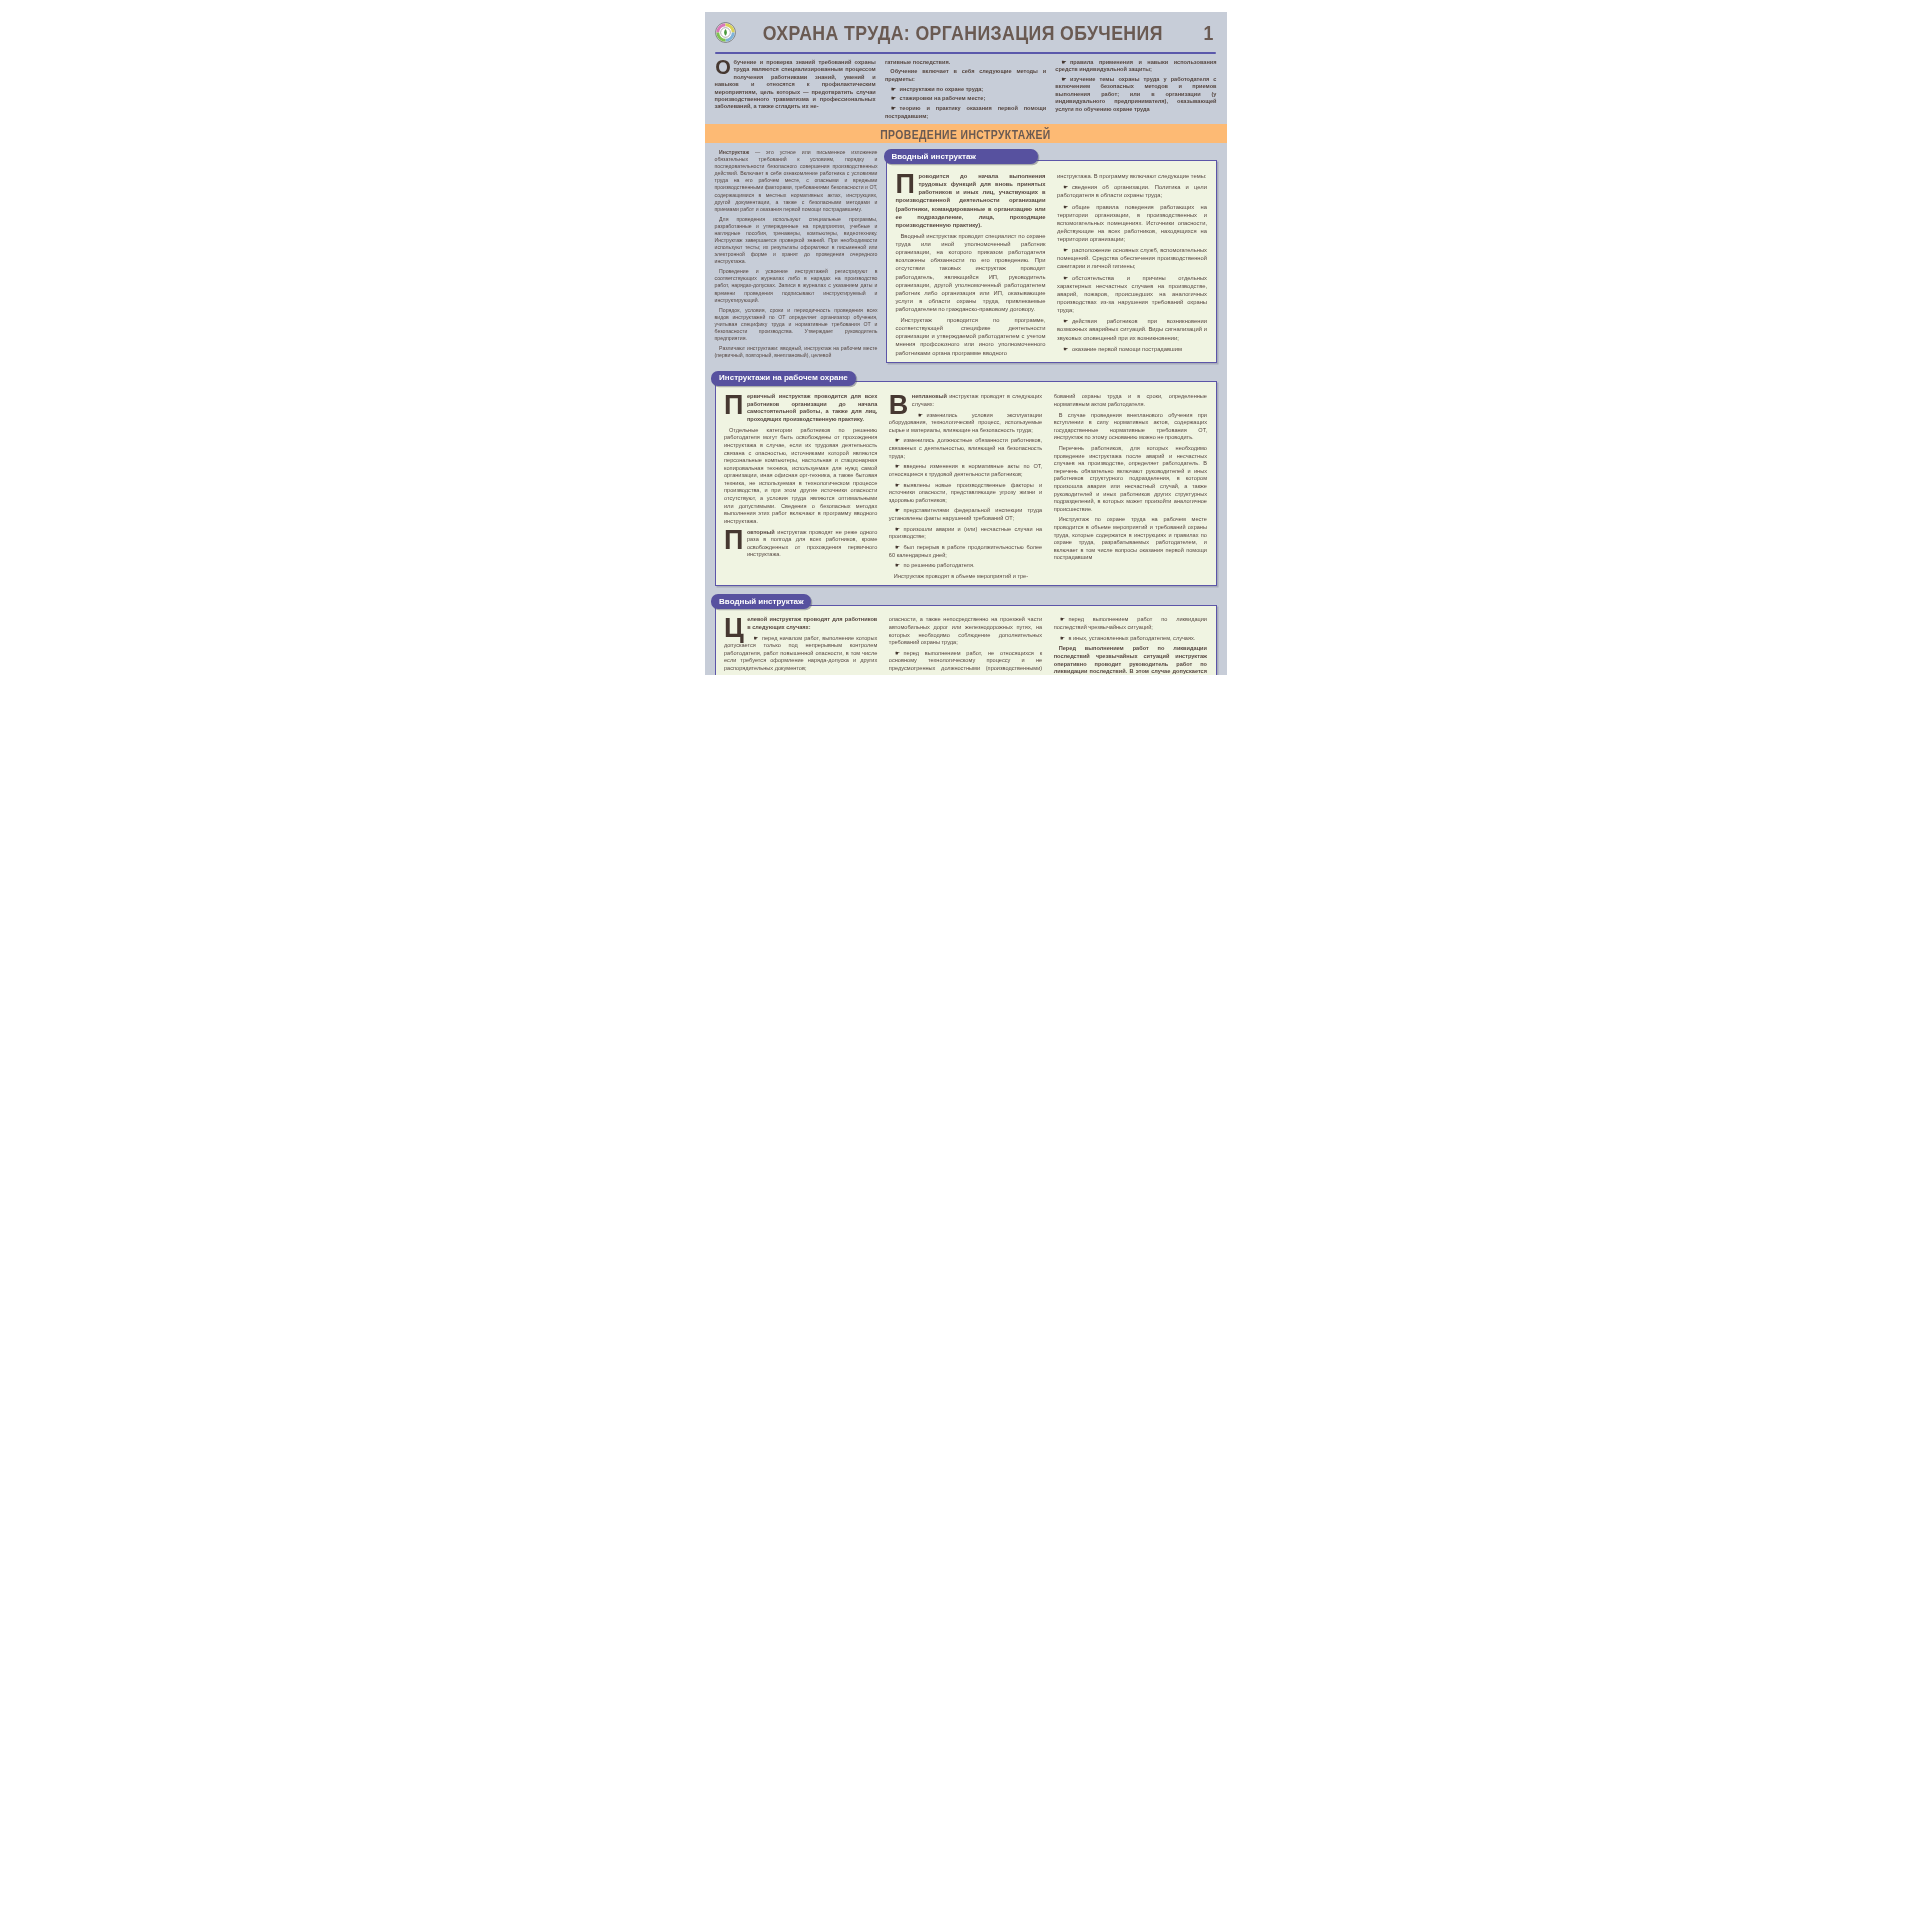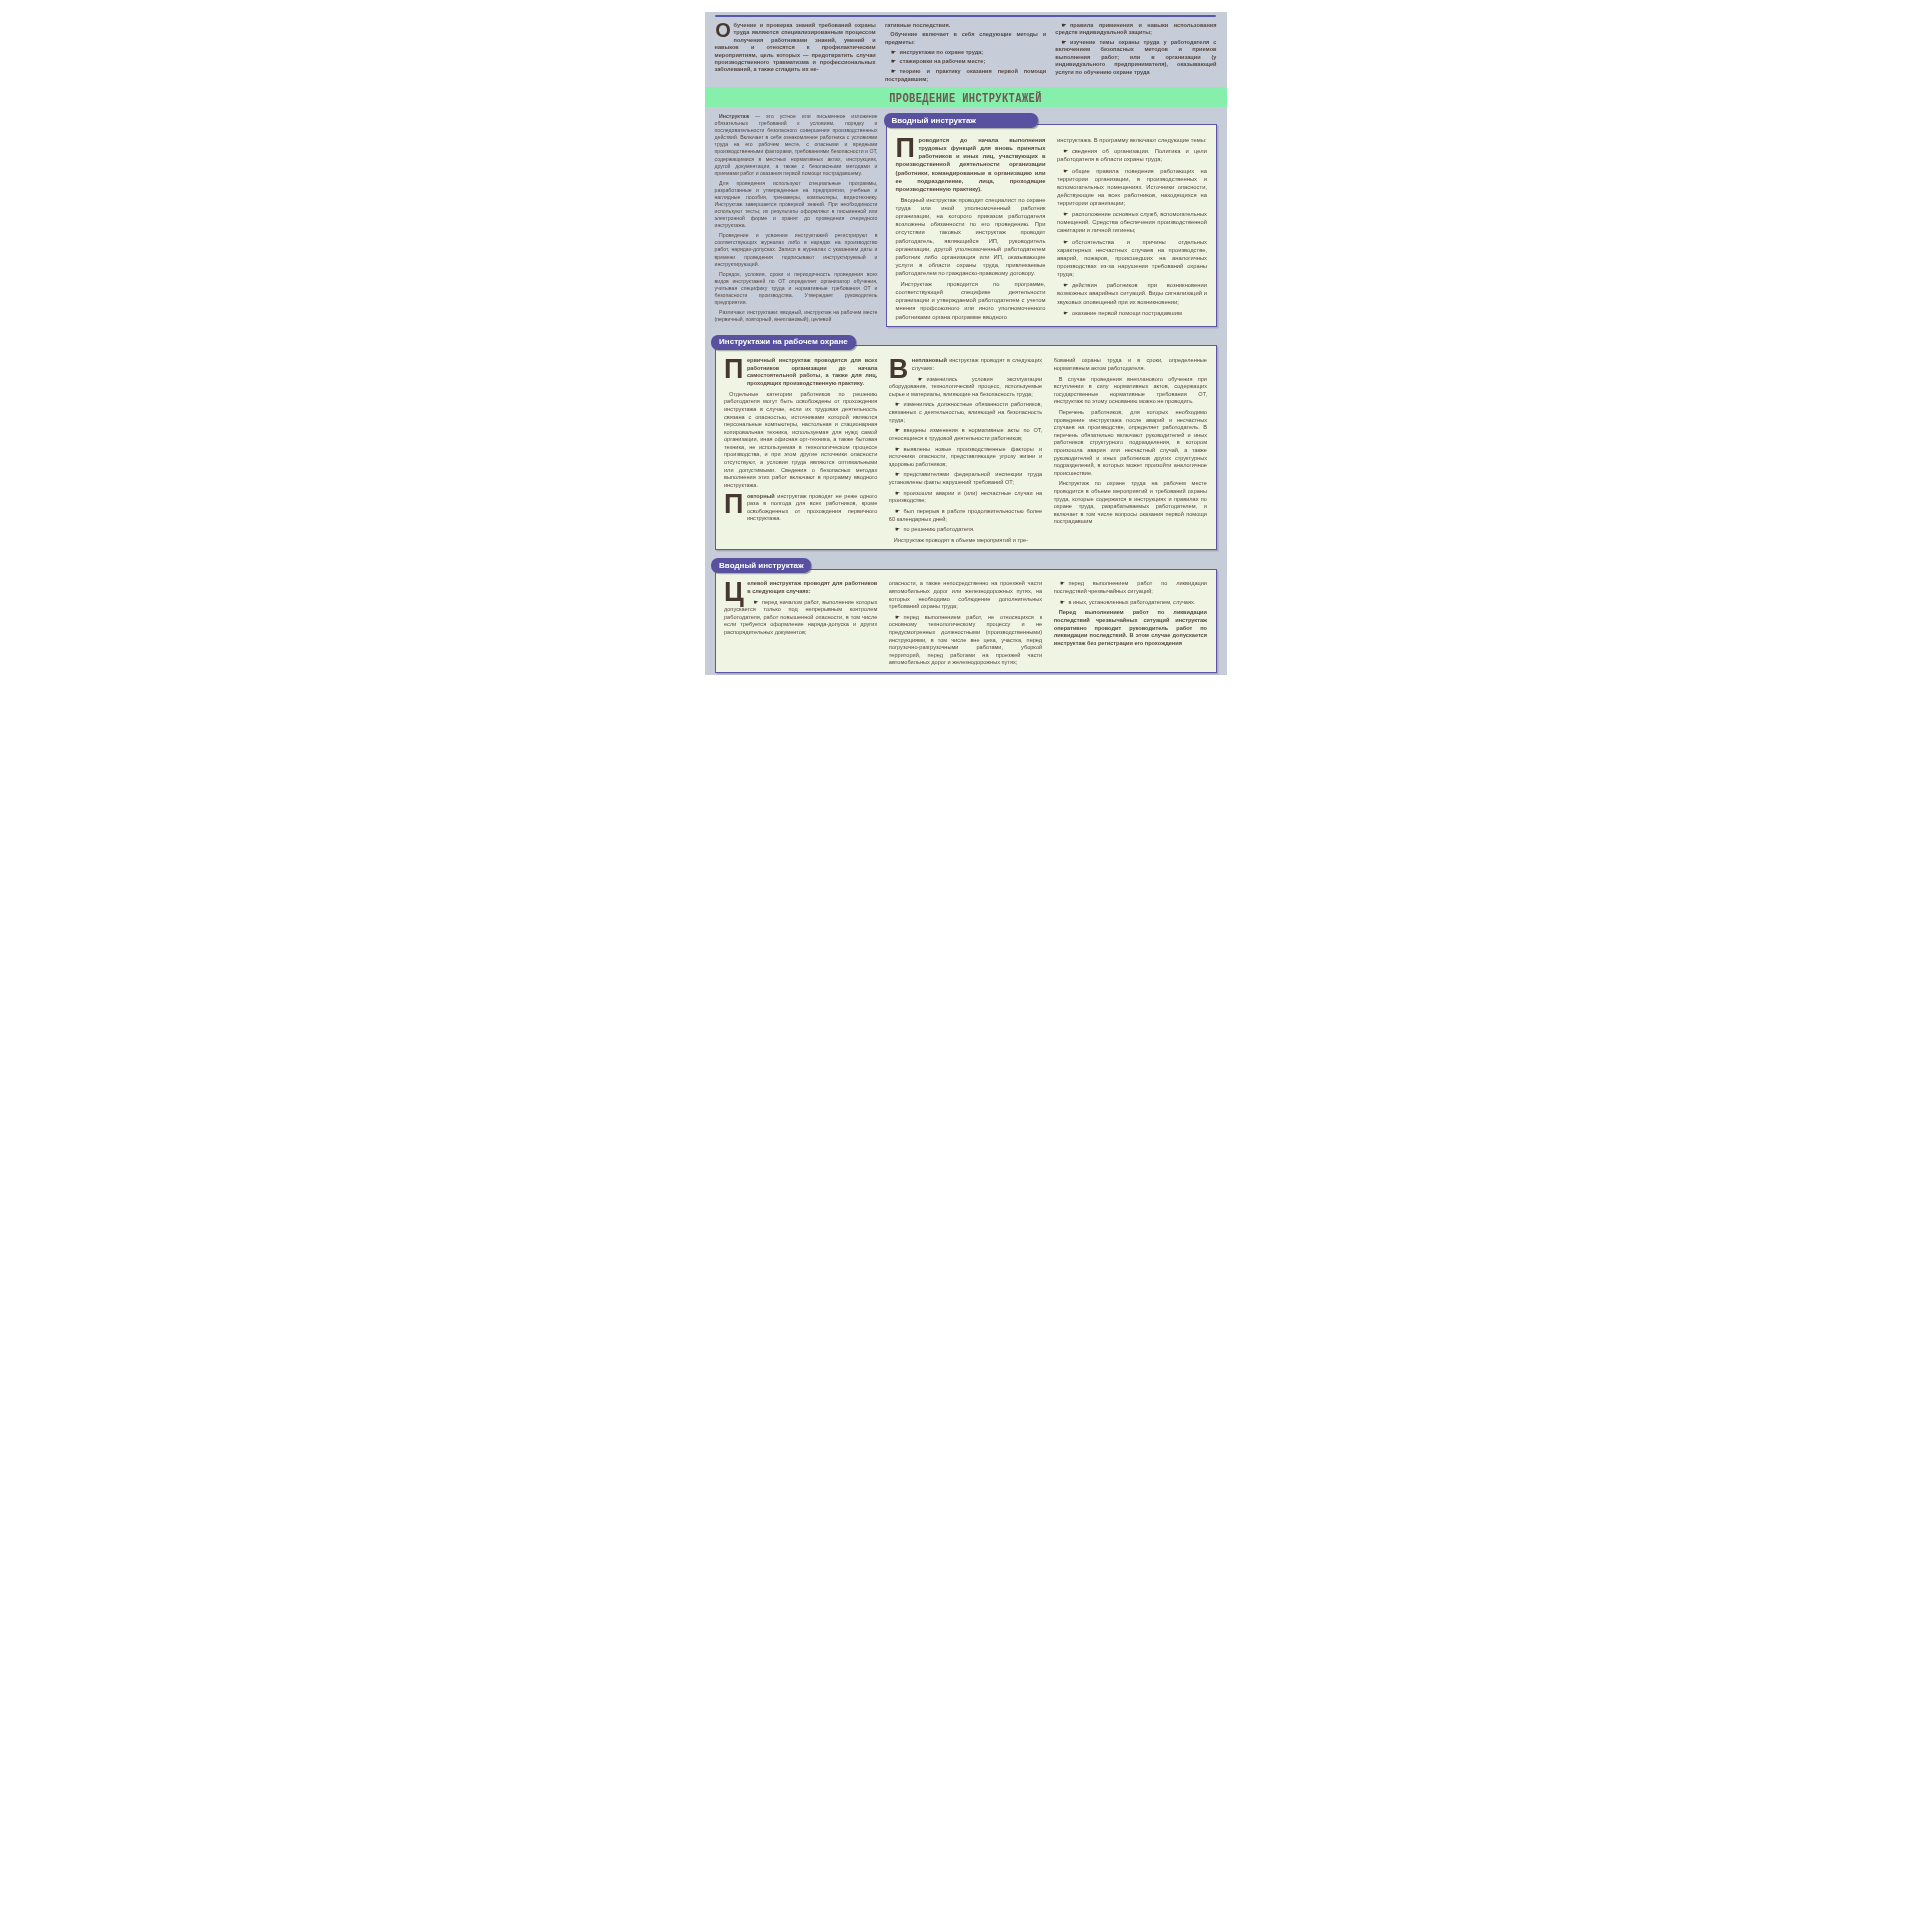"ОХРАНА ТРУДА: ОРГАНИЗАЦИЯ ОБУЧЕНИЯ" div.hdr { html: none -> <div> <div> <svg> <circle></circle> <g> <path></path> <path></path> <path></path> <path></path> </g> <circle></circle> <path></path> </svg> </div> <div>ОХРАНА ТРУДА: ОРГАНИЗАЦИЯ ОБУЧЕНИЯ</div> <div>1</div> </div> }
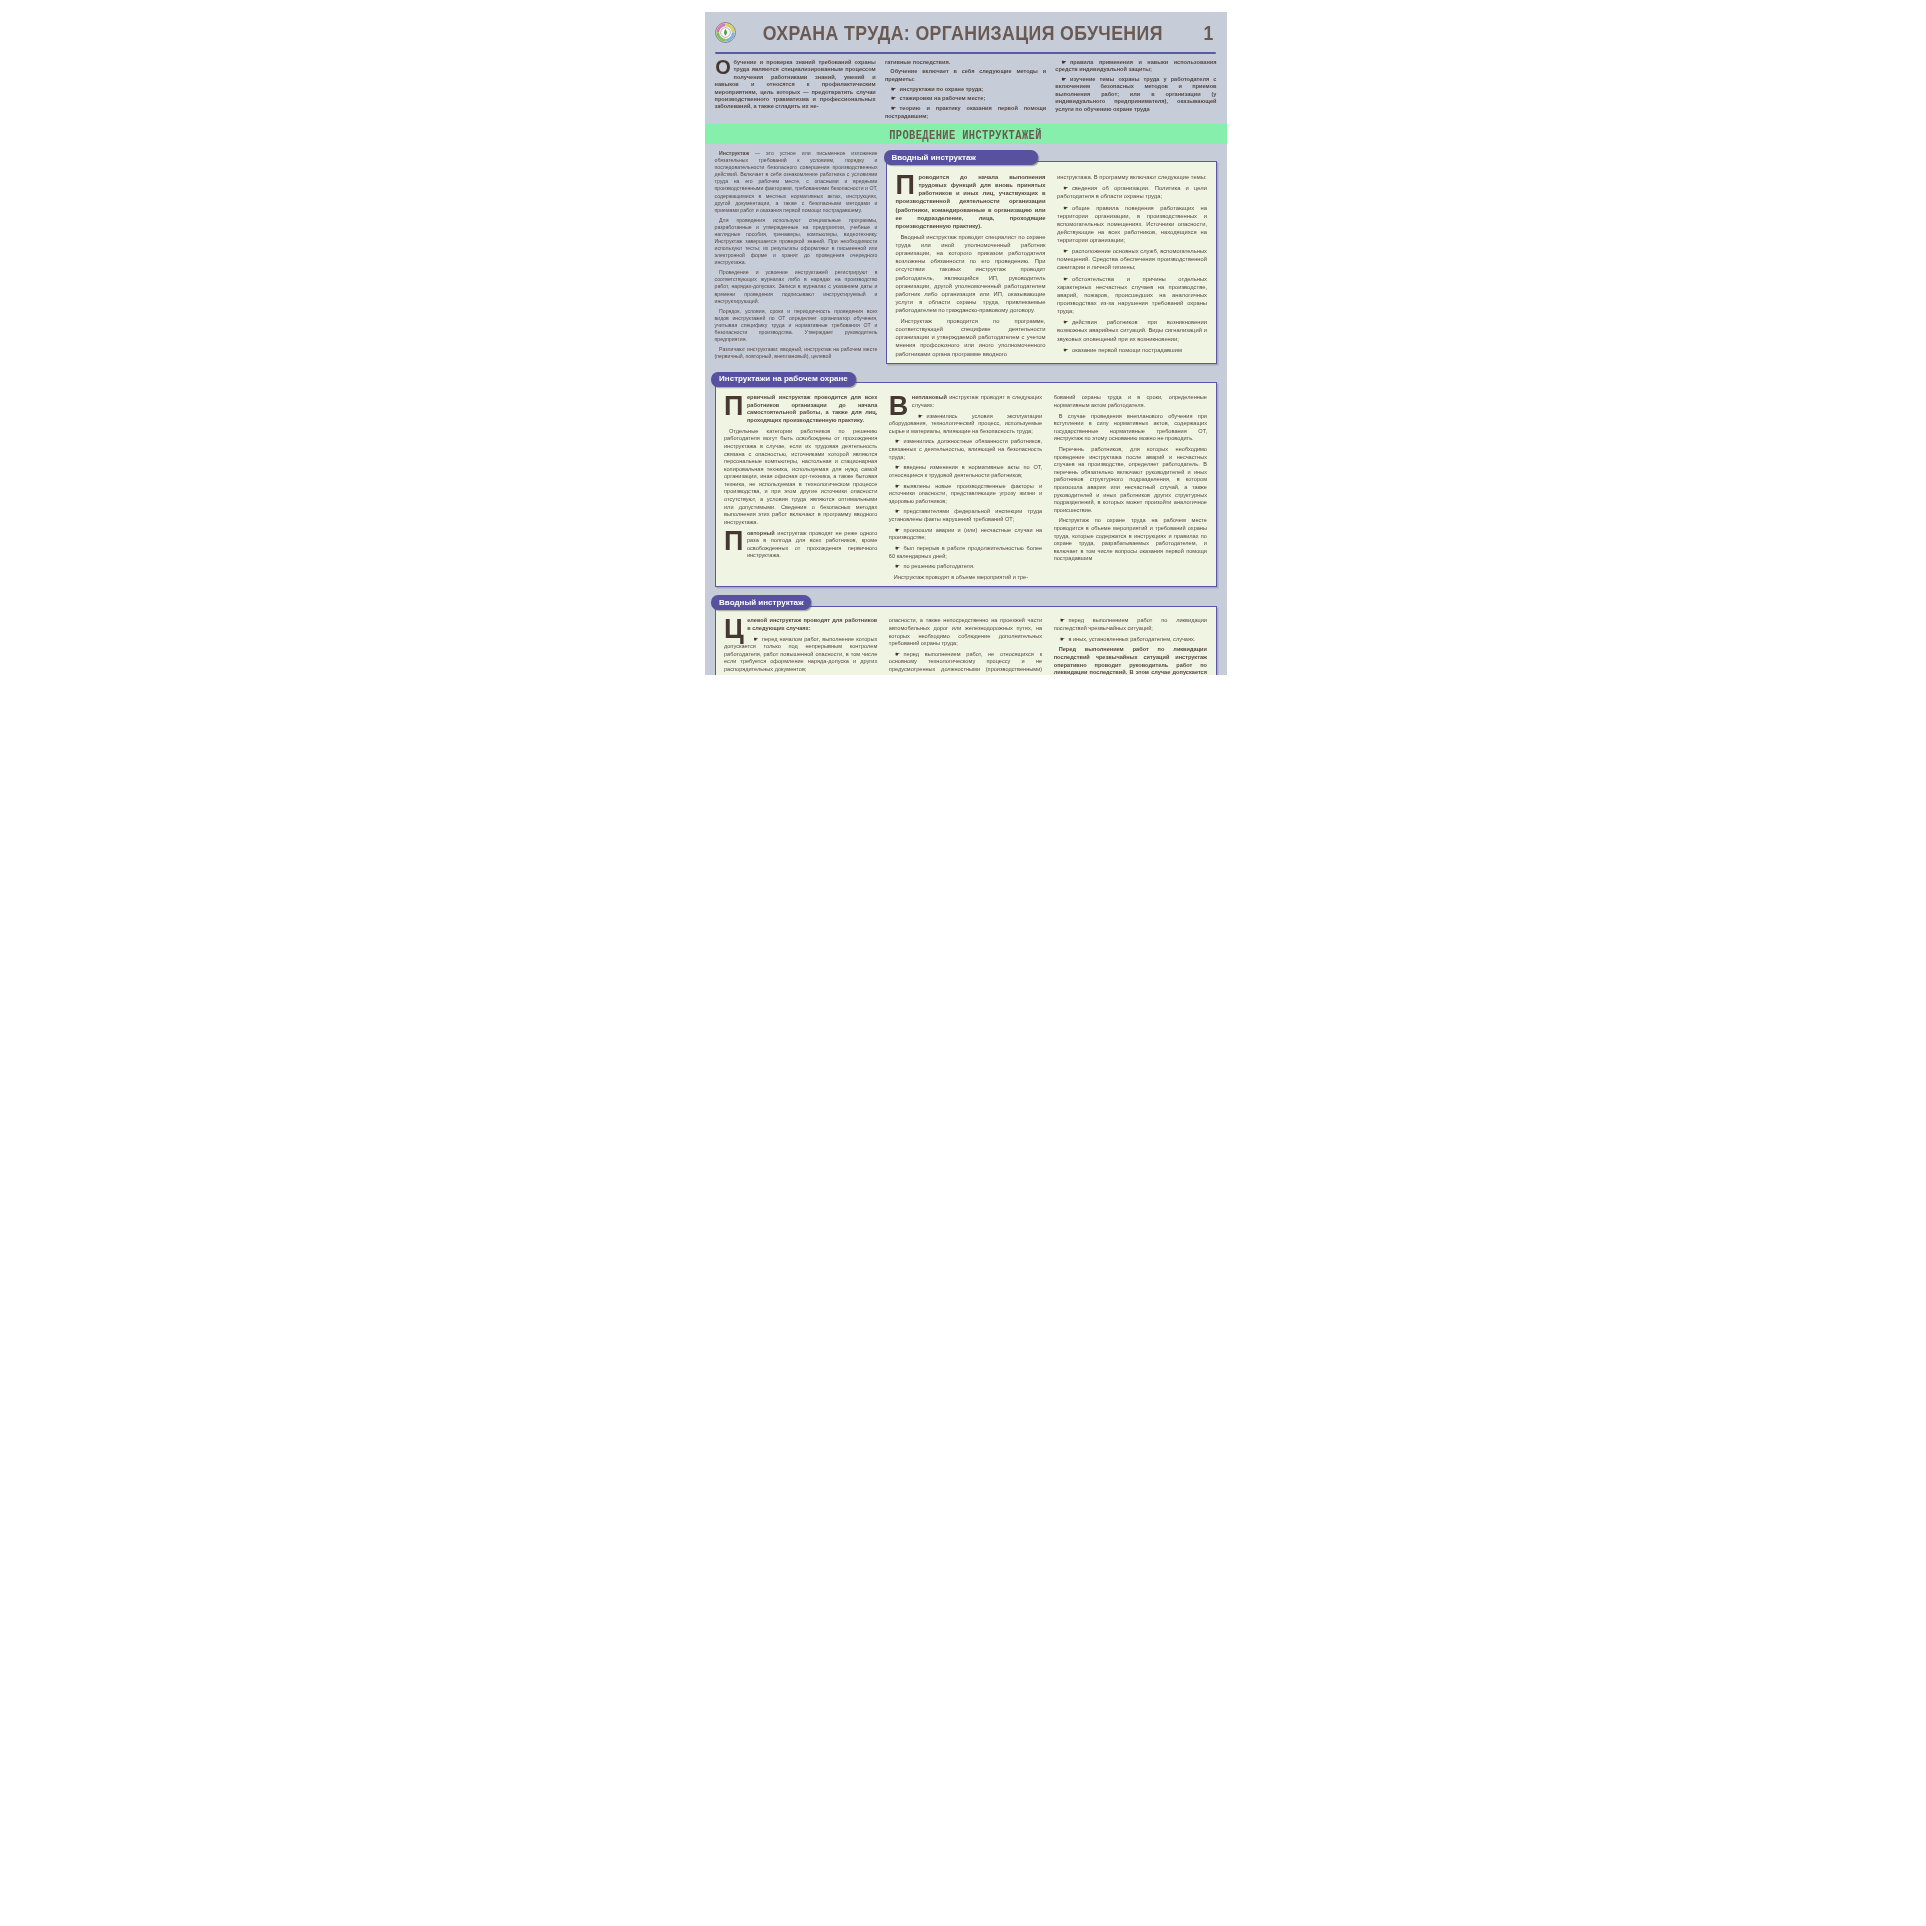"ПРОВЕДЕНИЕ ИНСТРУКТАЖЕЙ" .main-title { background: #86efac -> #fdba74; font-family: Liberation Mono, monospace -> none }
